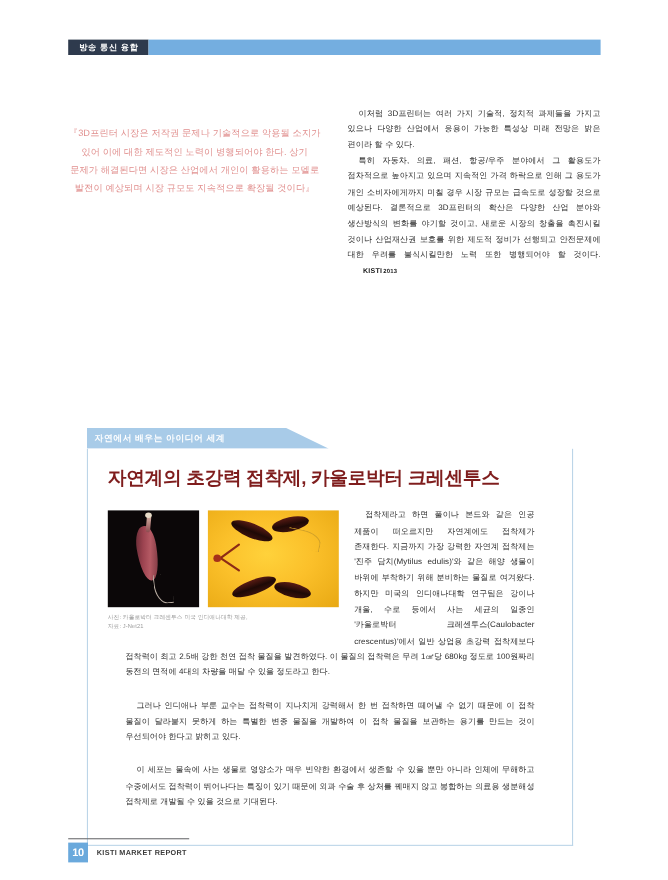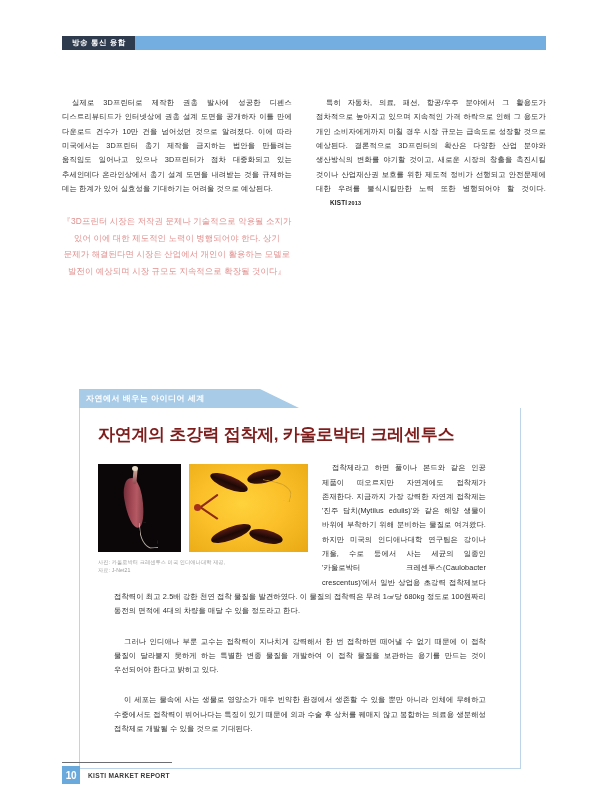"실제로 3D프린터로 제작한 권총 발사에" p { html: <p>실제로 3D프린터로 제작한 권총 발사에 성공한 디펜스 디스트리뷰티드가 인터넷상에 권총 설계 도면을 공개하자 이틀 만에 다운로드 건수가 10만 건을 넘어섰던 것으로 알려졌다. 이에 따라 미국에서는 3D프린터 총기 제작을 금지하는 법안을 만들려는 움직임도 일어나고 있으나 3D프린터가 점차 대중화되고 있는 추세인데다 온라인상에서 총기 설계 도면을 내려받는 것을 규제하는 데는 한계가 있어 실효성을 기대하기는 어려울 것으로 예상된다.</p> -> none }
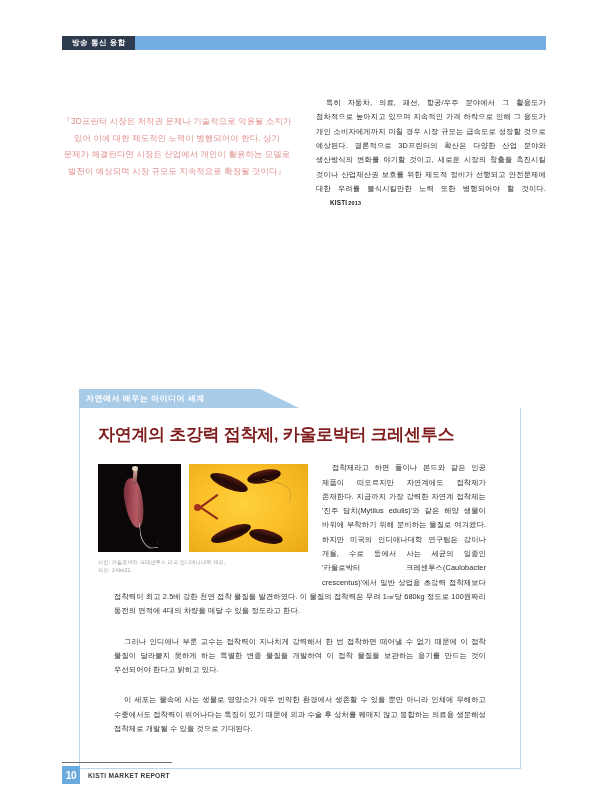"이처럼 3D프린터는 여러 가지 기술적," p { html: none -> <p>이처럼 3D프린터는 여러 가지 기술적, 정치적 과제들을 가지고 있으나 다양한 산업에서 응용이 가능한 특성상 미래 전망은 밝은 편이라 할 수 있다.</p> }
